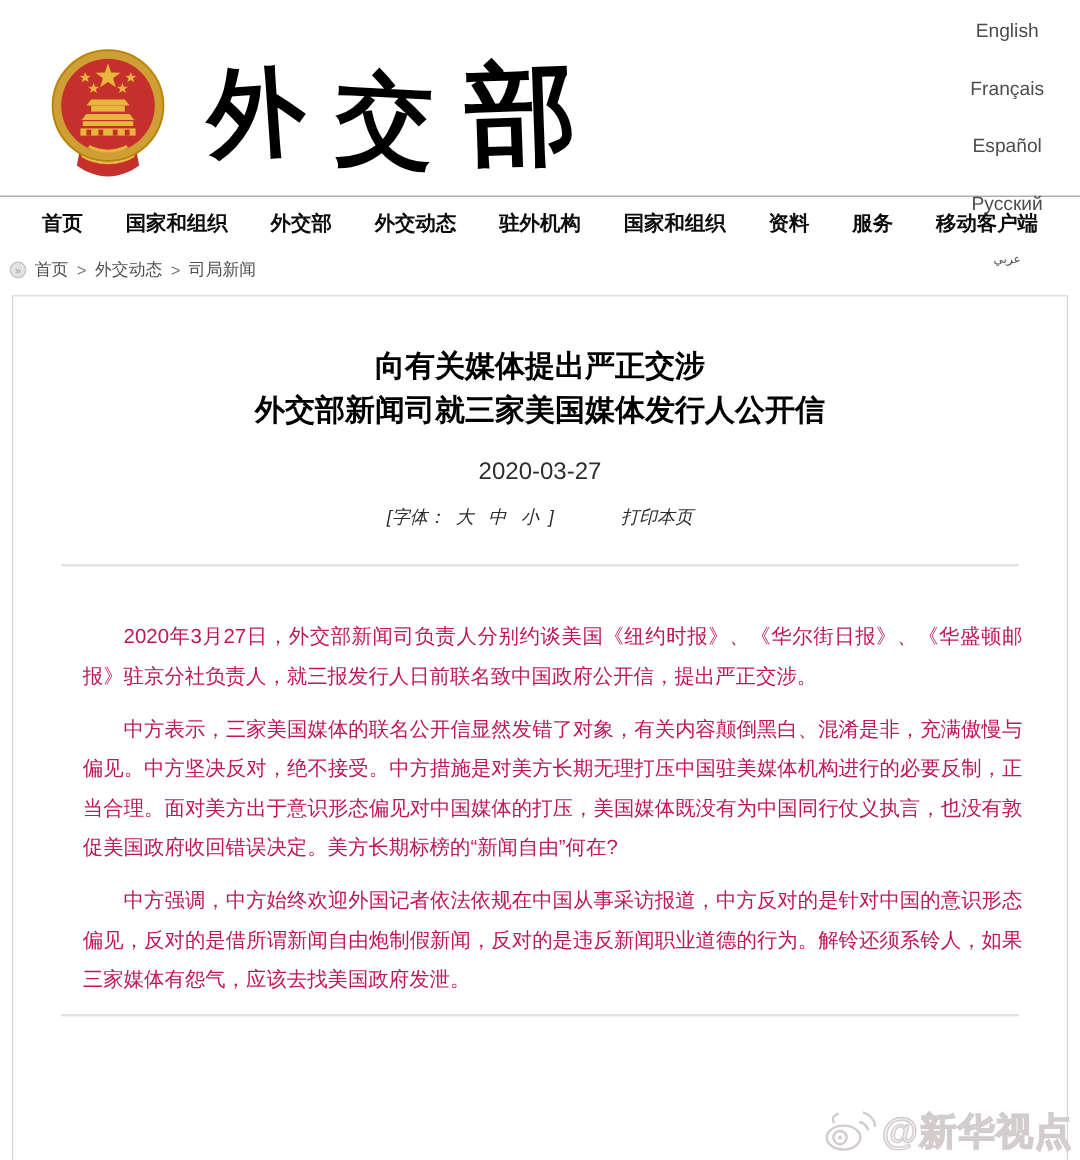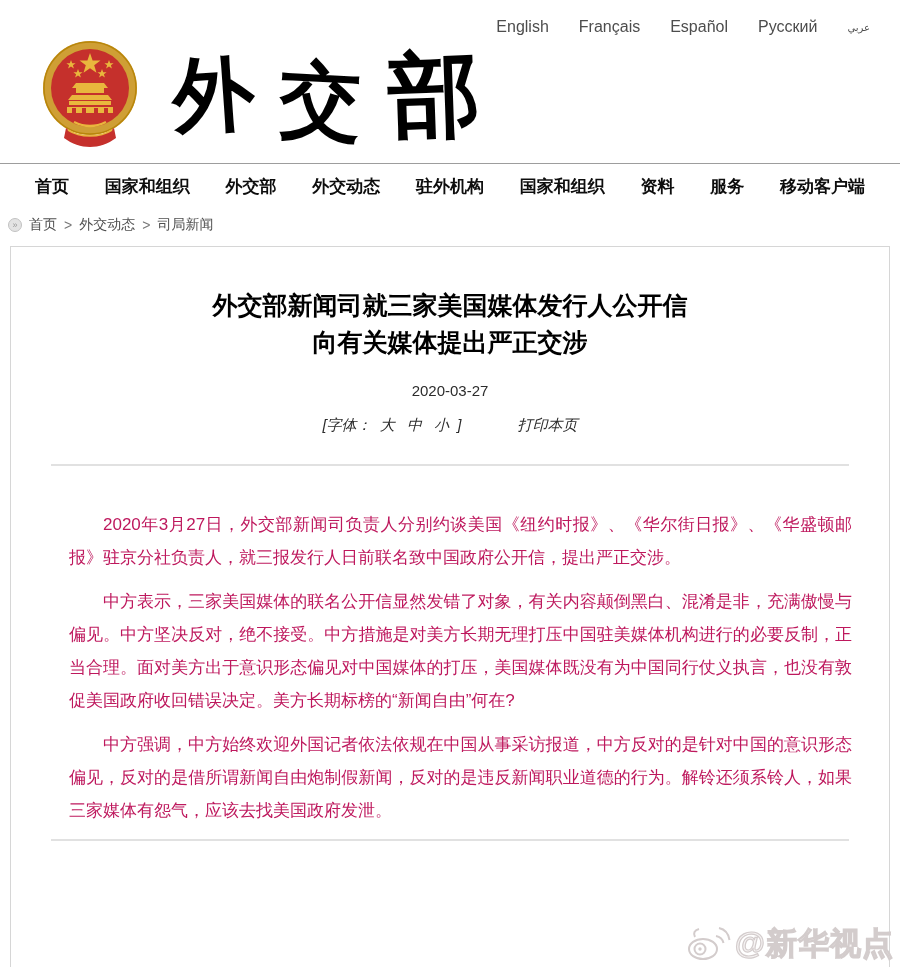"English" .lang-bar { flex-direction: none -> column }
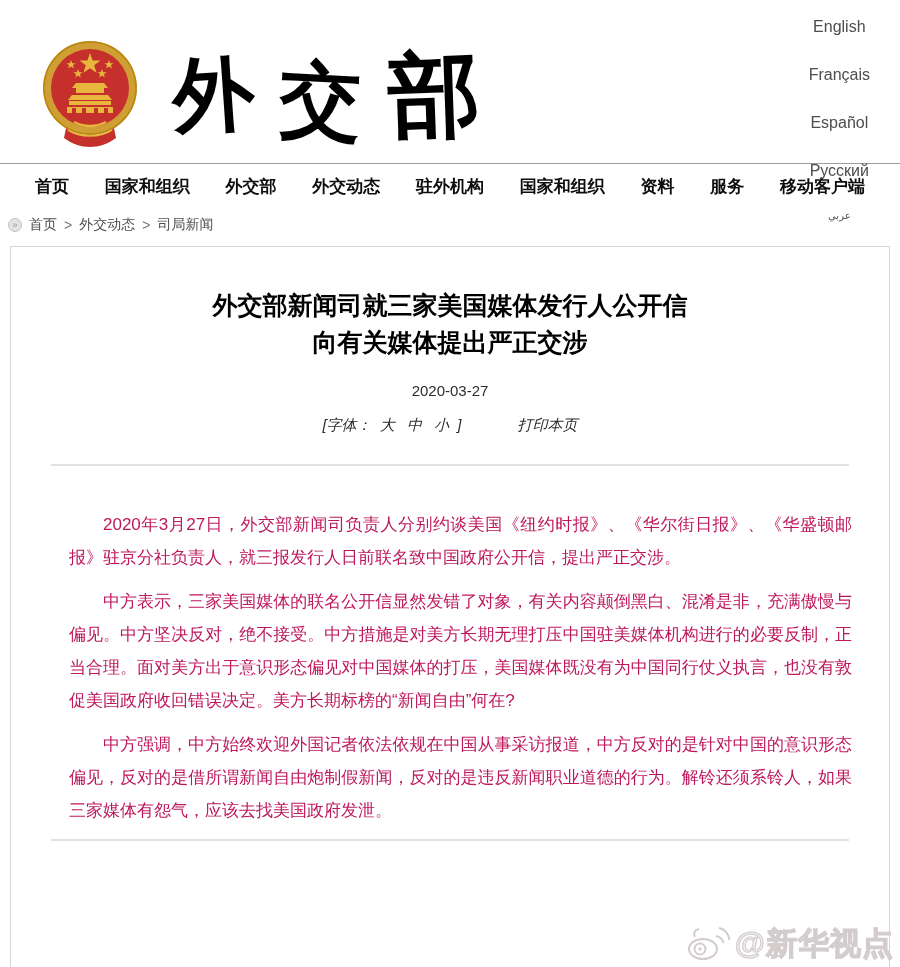"外交部新闻司就三家美国媒体发行人公开信" span { order: before "向有关媒体提出严正交涉" -> after "向有关媒体提出严正交涉" }
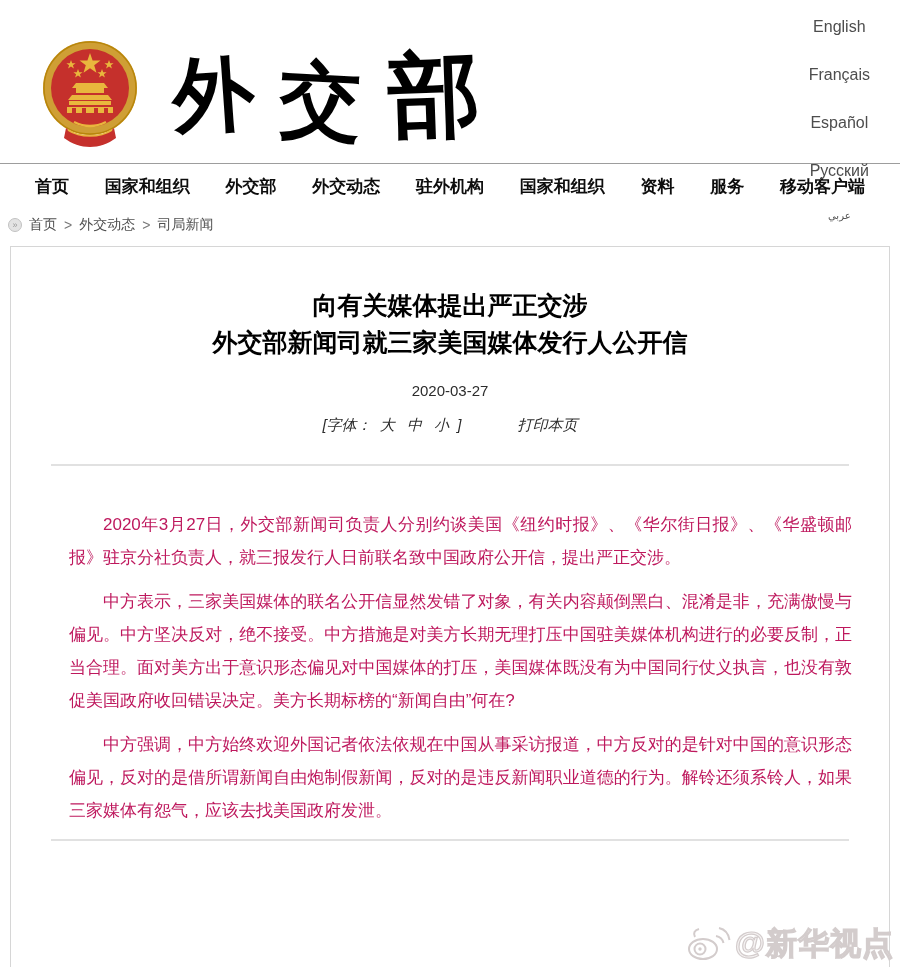"2020-03-27" .article-date { font-size: 15px -> 20px }
